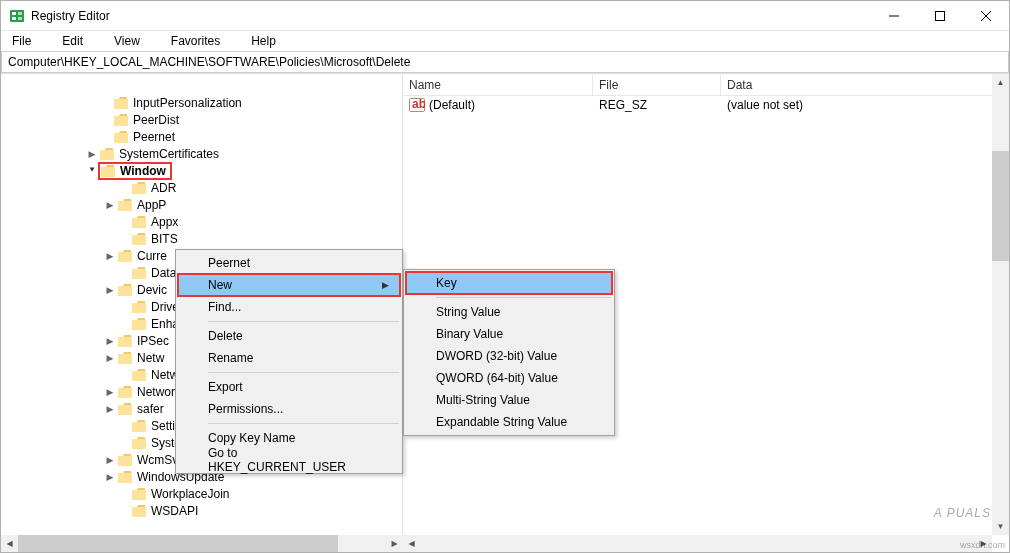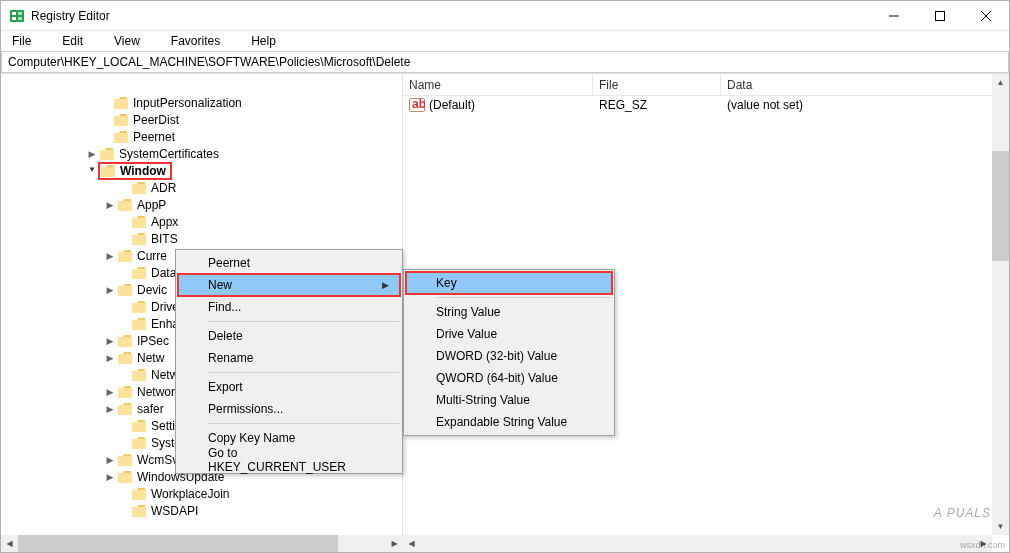"Drive Value" span { text: Drive -> Binary }
